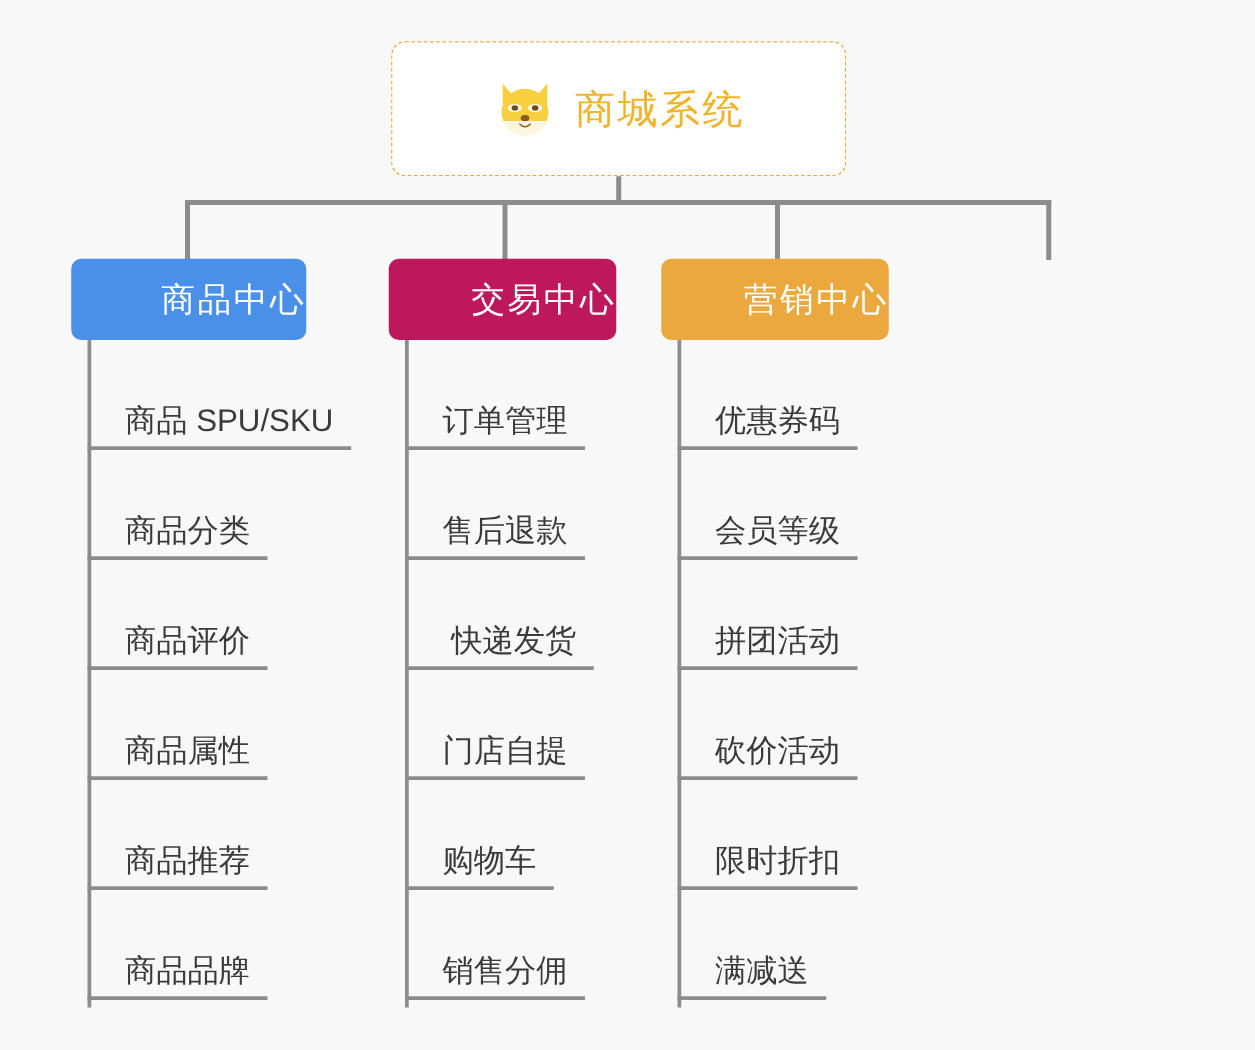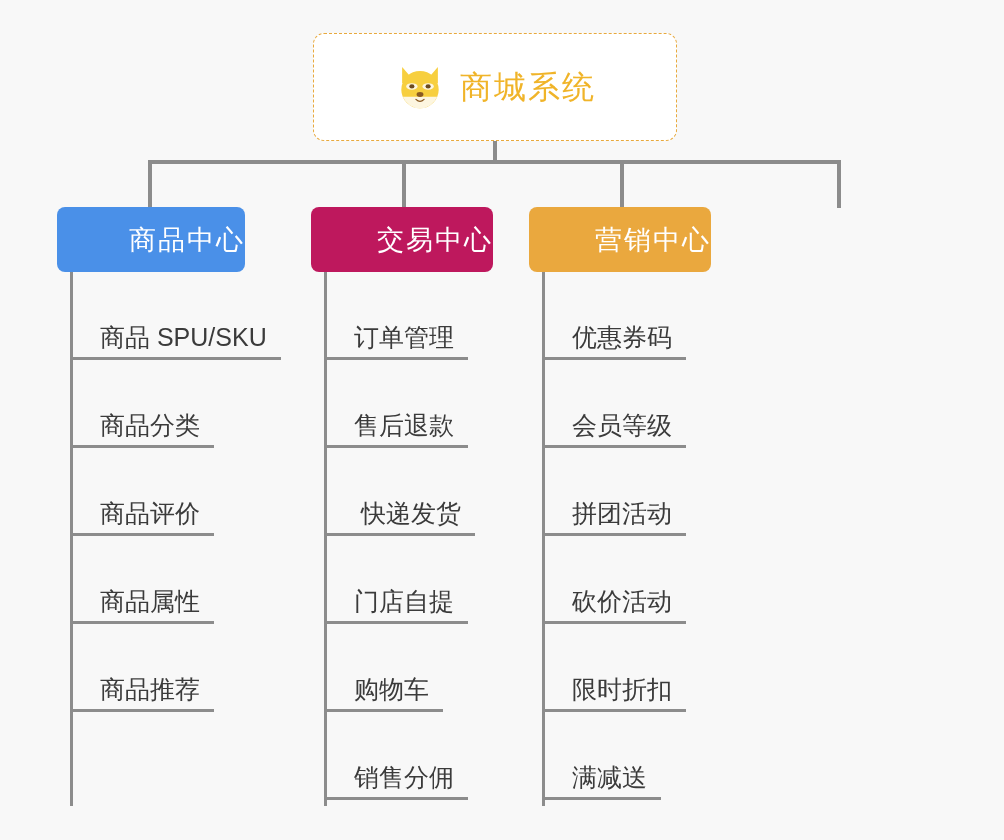"商品品牌" div.leaf { html: none -> <div> <span>商品品牌</span> </div> }
